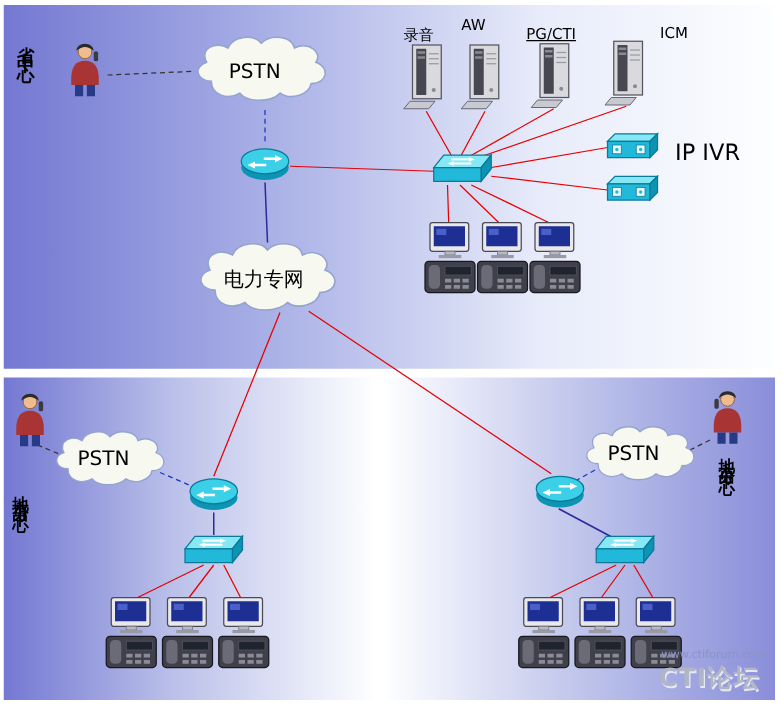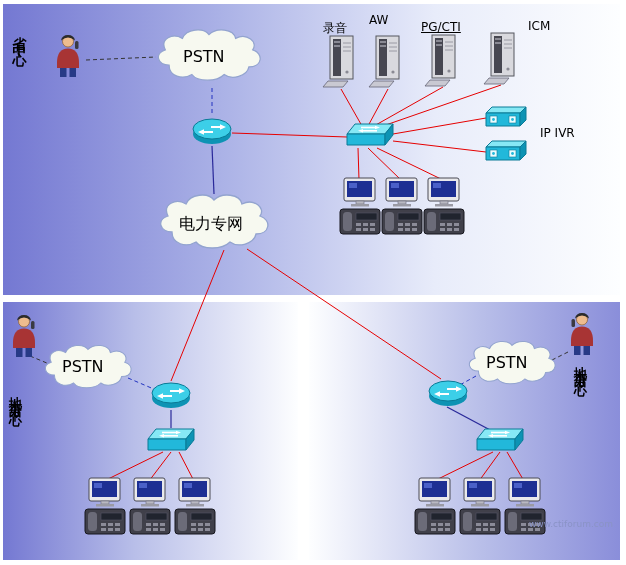"IP IVR" div.lbl { font-size: 12px -> 18px; top: 127px -> 113px }
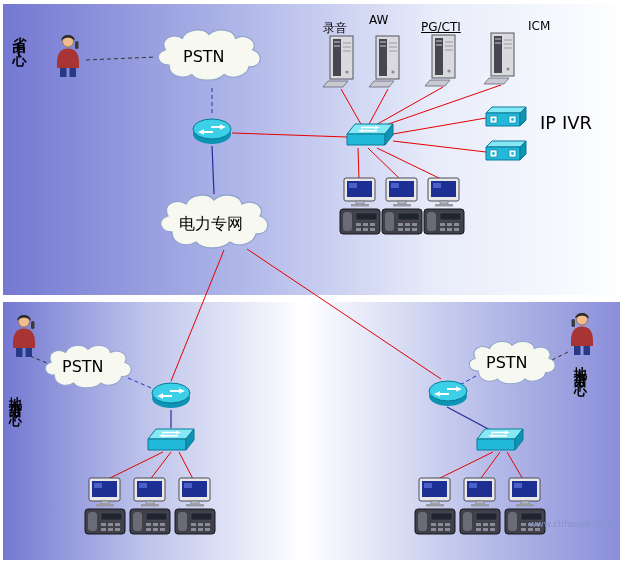"CTI论坛" div.wm-brand { html: none -> <div>CTI论坛</div> }
